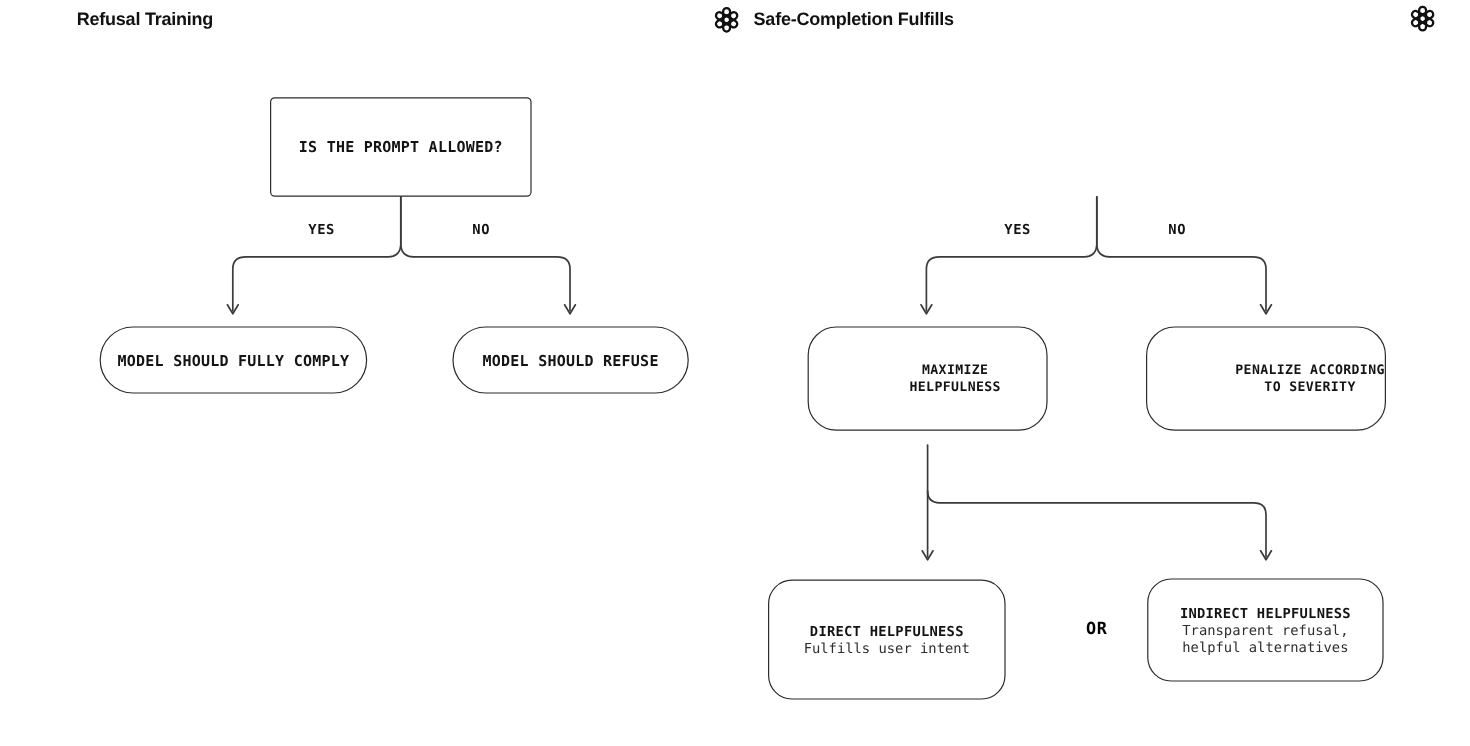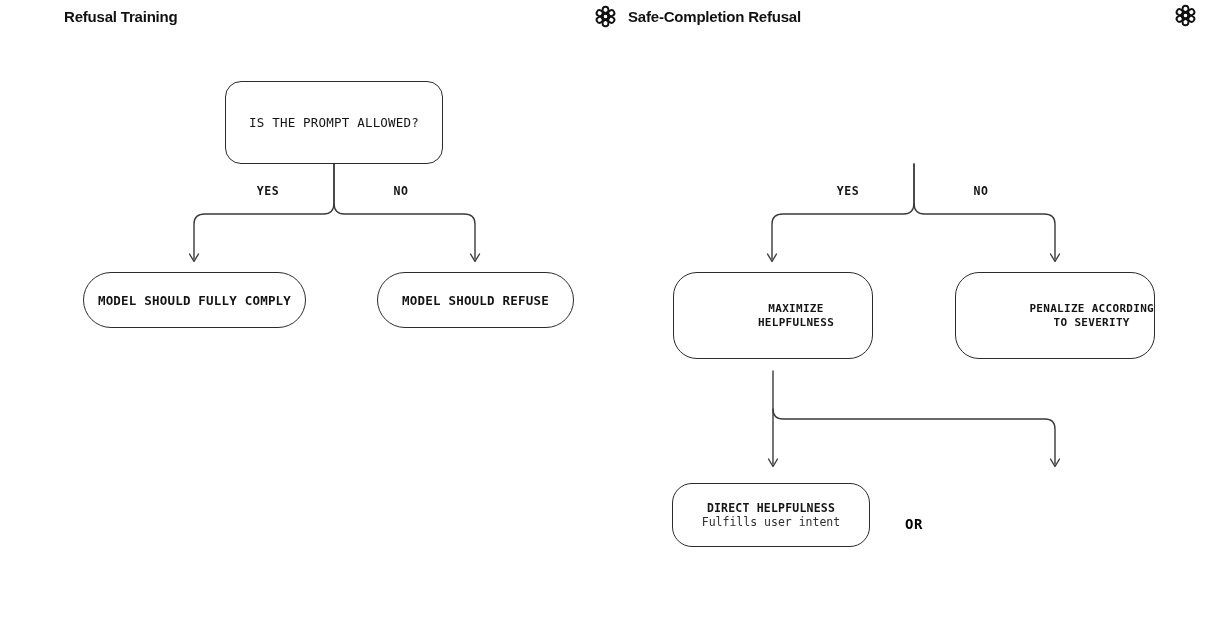"Safe-Completion Refusal" div.hdr-title { text: Refusal -> Fulfills }
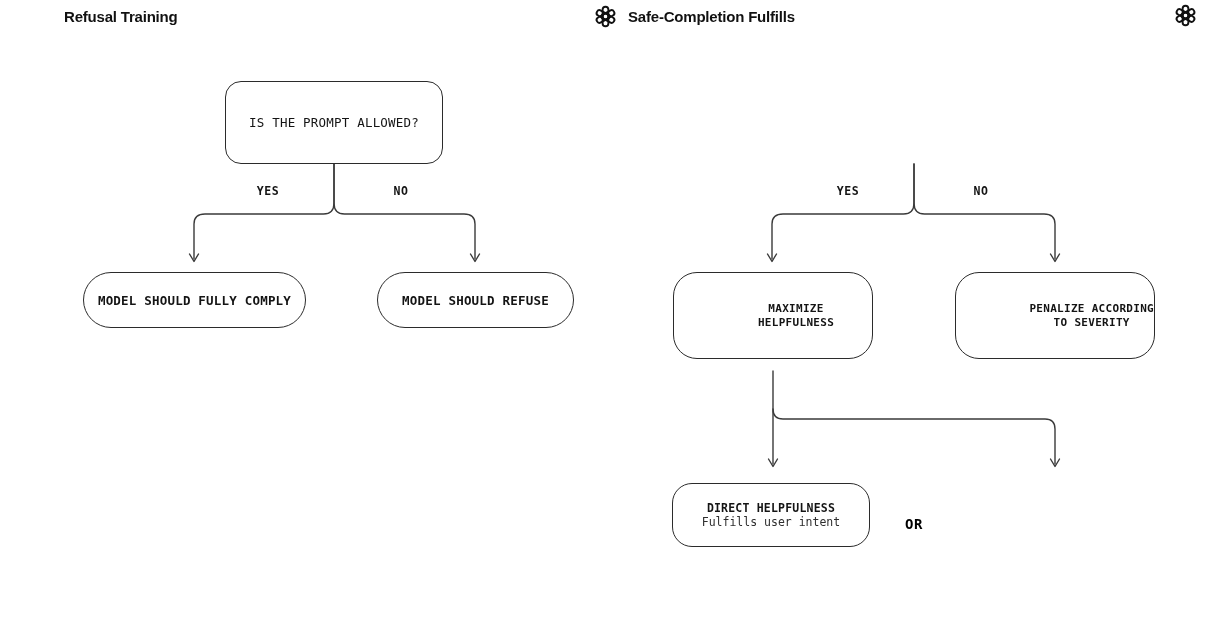"IS THE PROMPT ALLOWED?" .node-root { border-radius: 16px -> 4px; font-weight: 400 -> 700 }
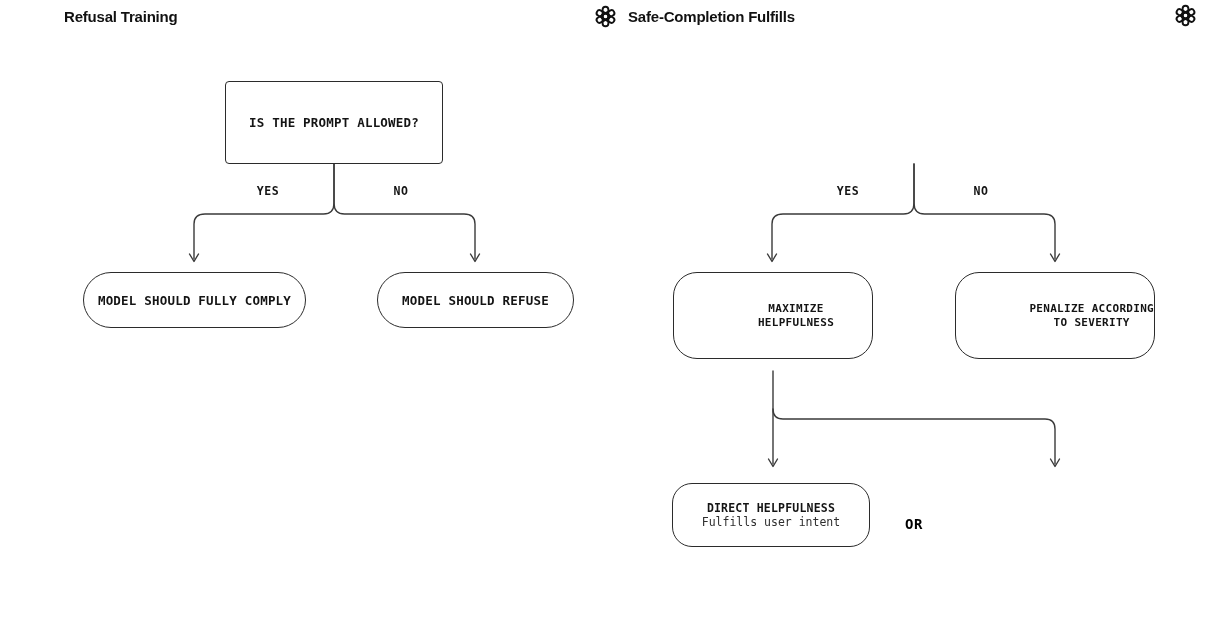"INDIRECT HELPFULNESS" div.node { html: none -> <div> <span>INDIRECT HELPFULNESS</span> <span>Transparent refusal, helpful alternatives</span> </div> }
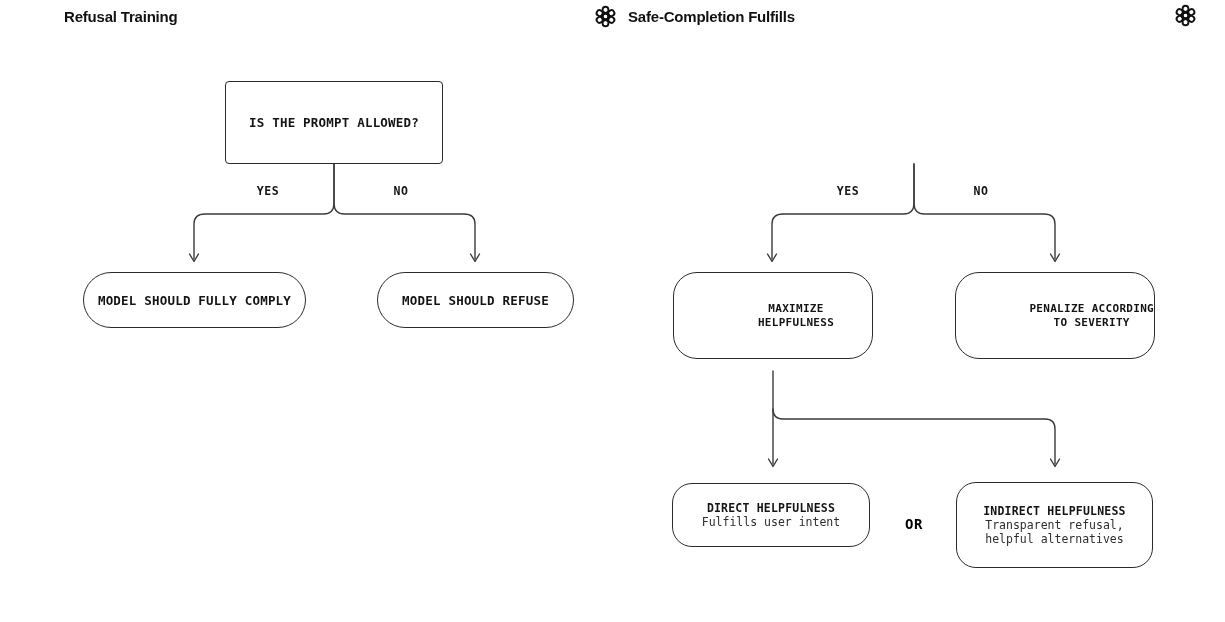"DIRECT HELPFULNESS" div.node { height: 64px -> 100px; left: 672px -> 640px }
